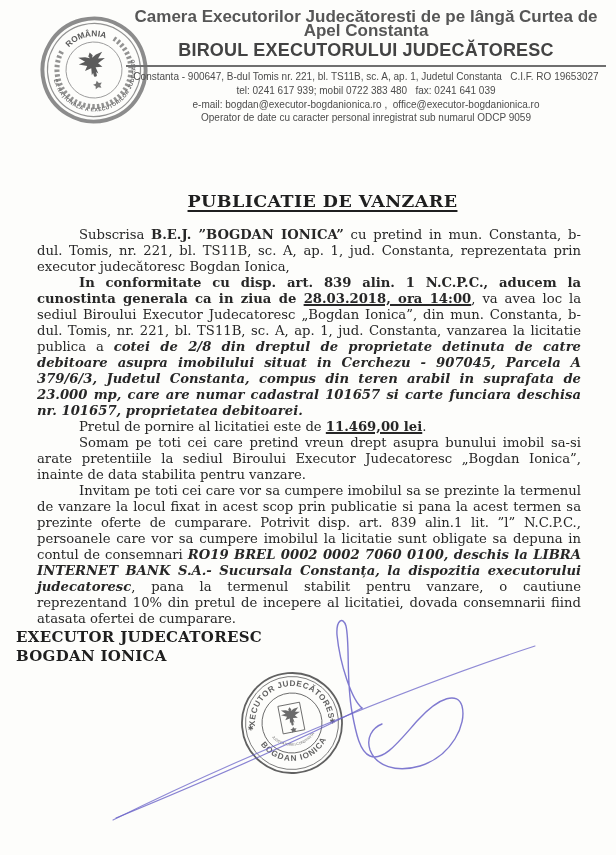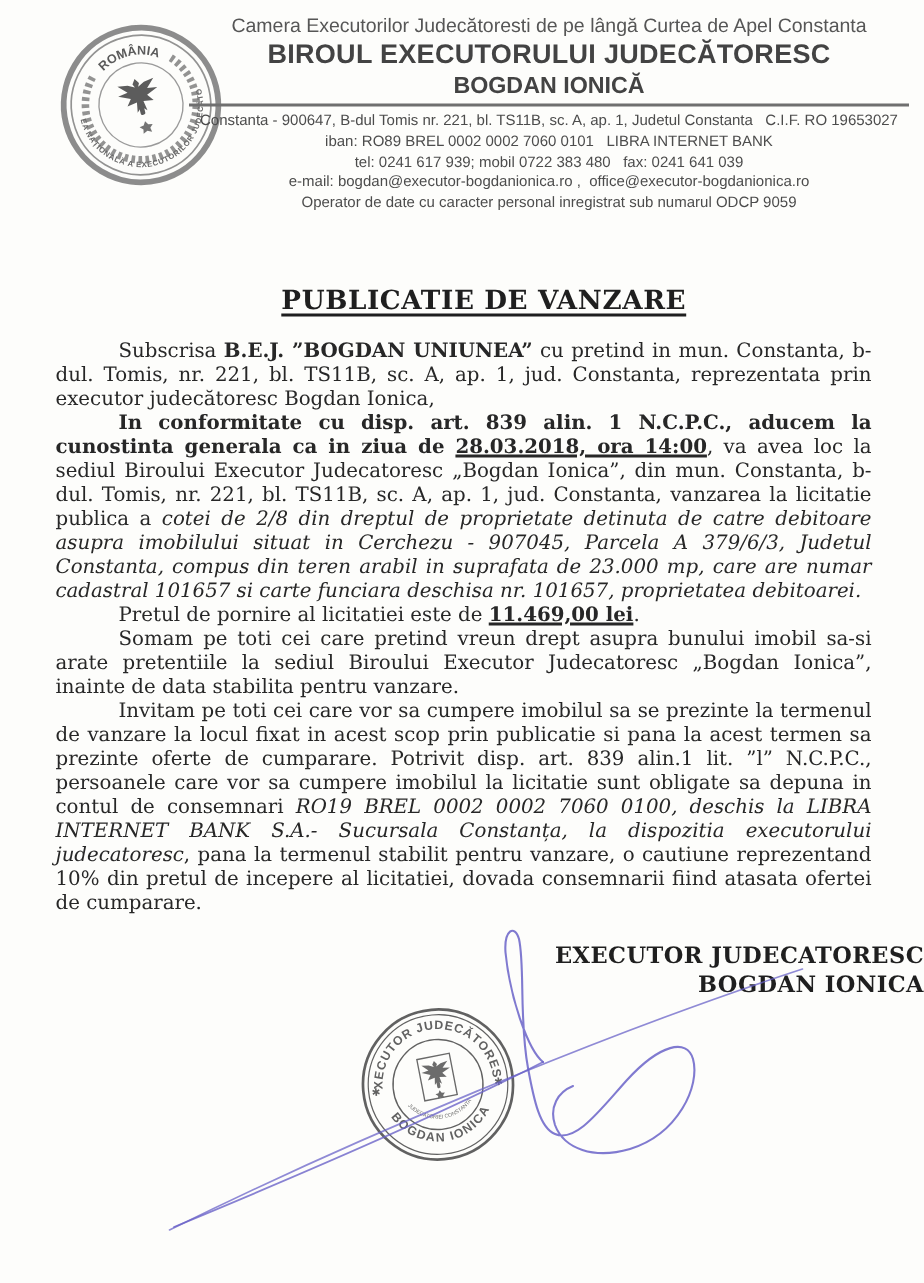"Camera Executorilor Judecătoresti de pe" .camera-line { font-size: 13px -> 17px; font-weight: none -> bold }
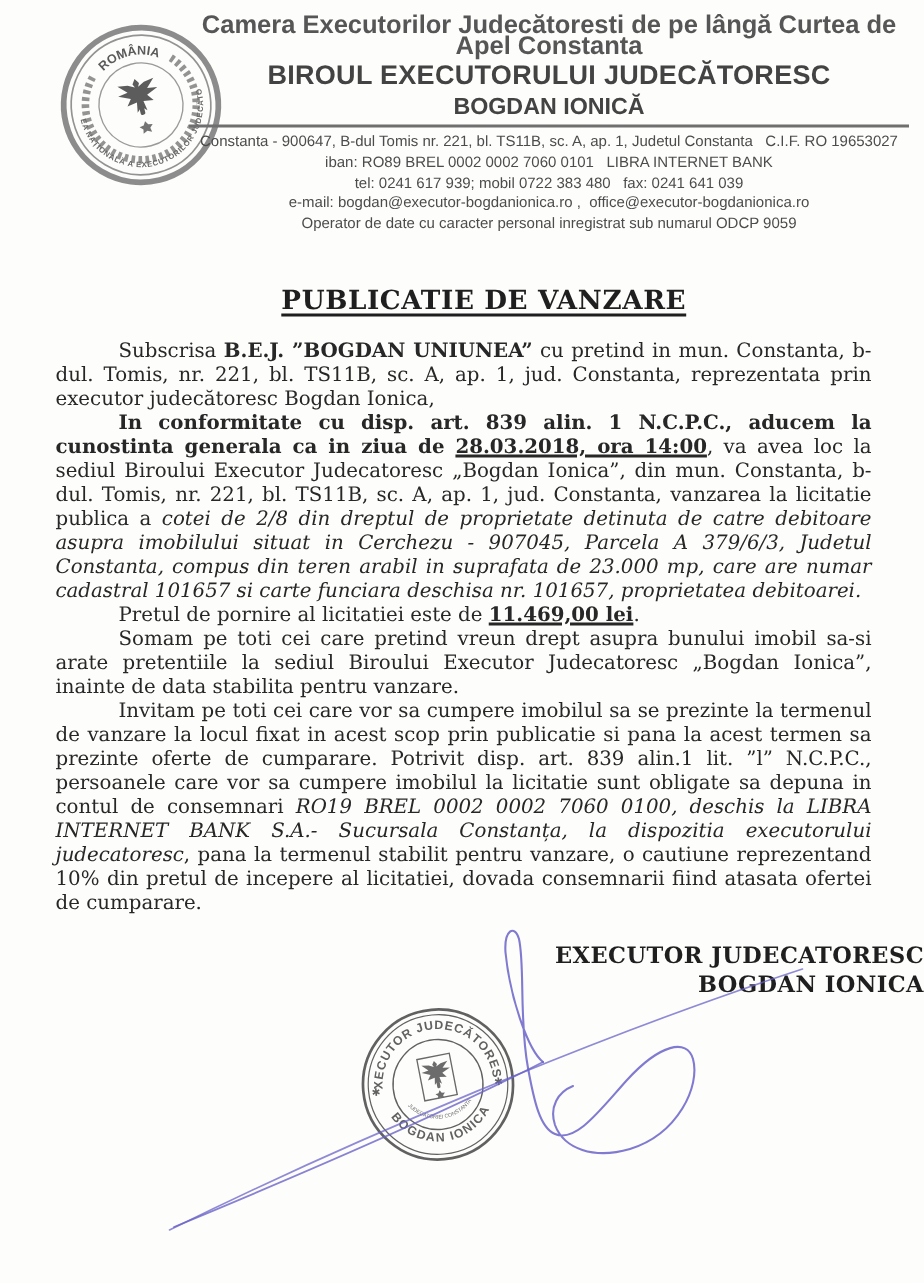"BOGDAN IONICĂ" div.office-name { html: <div>BOGDAN IONICĂ</div> -> none }
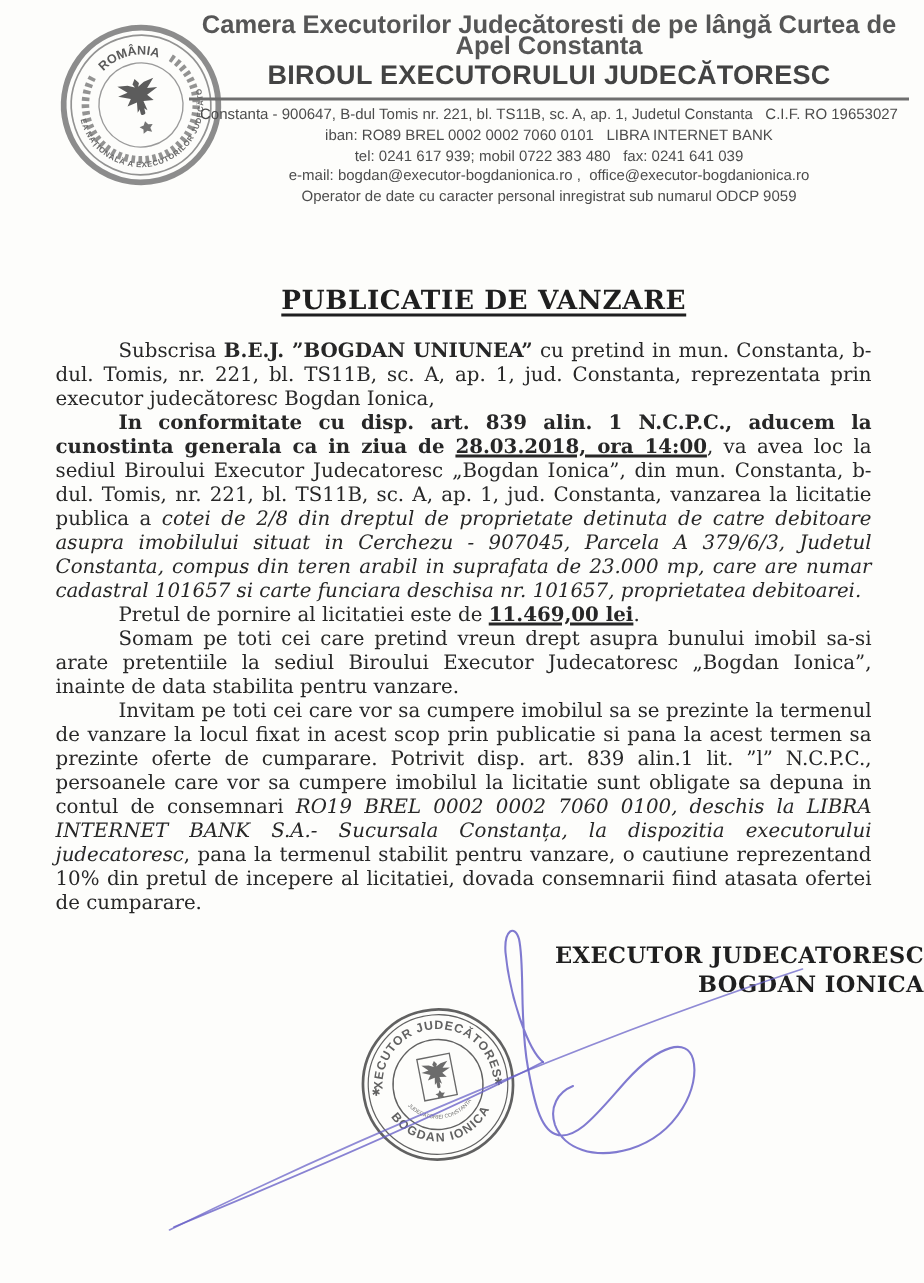"iban: RO89 BREL 0002 0002" div.contact-line { html: <div>iban: RO89 BREL 0002 0002 7060 0101&nbsp;&nbsp;&nbsp;LIBRA INTERNET BANK</div> -> none }
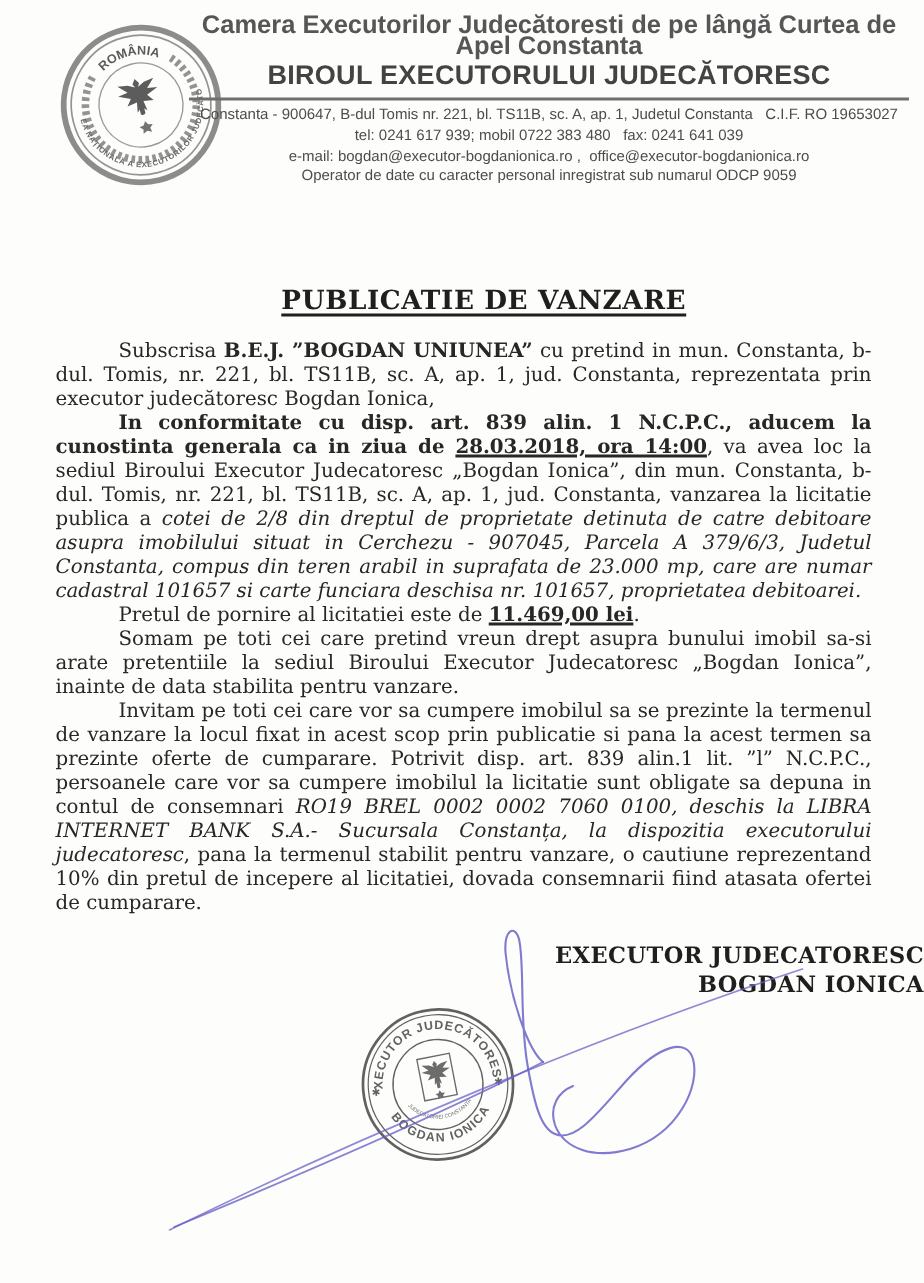"B.E.J. ”BOGDAN UNIUNEA”" span.run-bold { text: UNIUNEA -> IONICA }
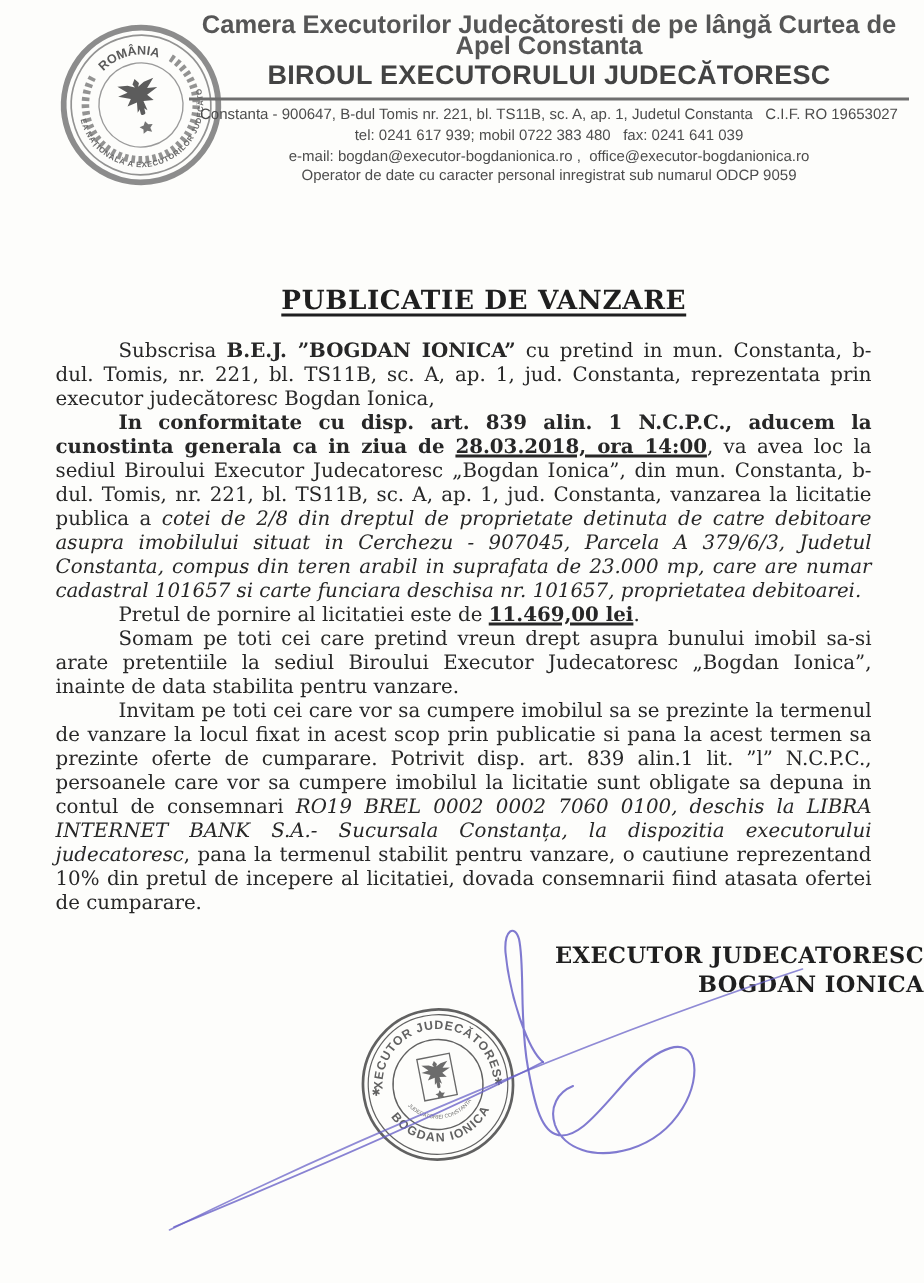"cotei de 2/8 din dreptul" .run-bold-italic { font-weight: normal -> bold }
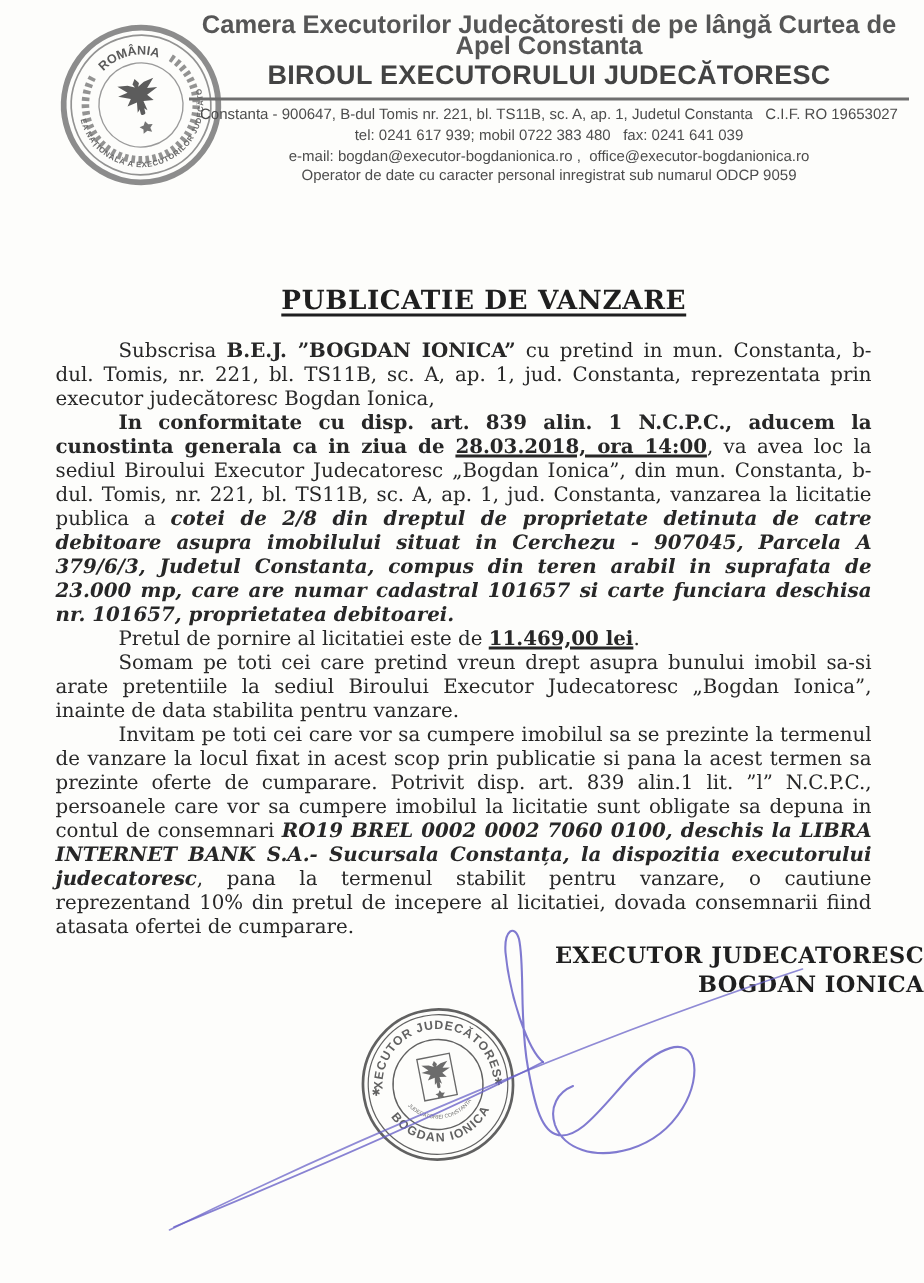"EXECUTOR JUDECATORESC" .sig-block { text-align: right -> left }
